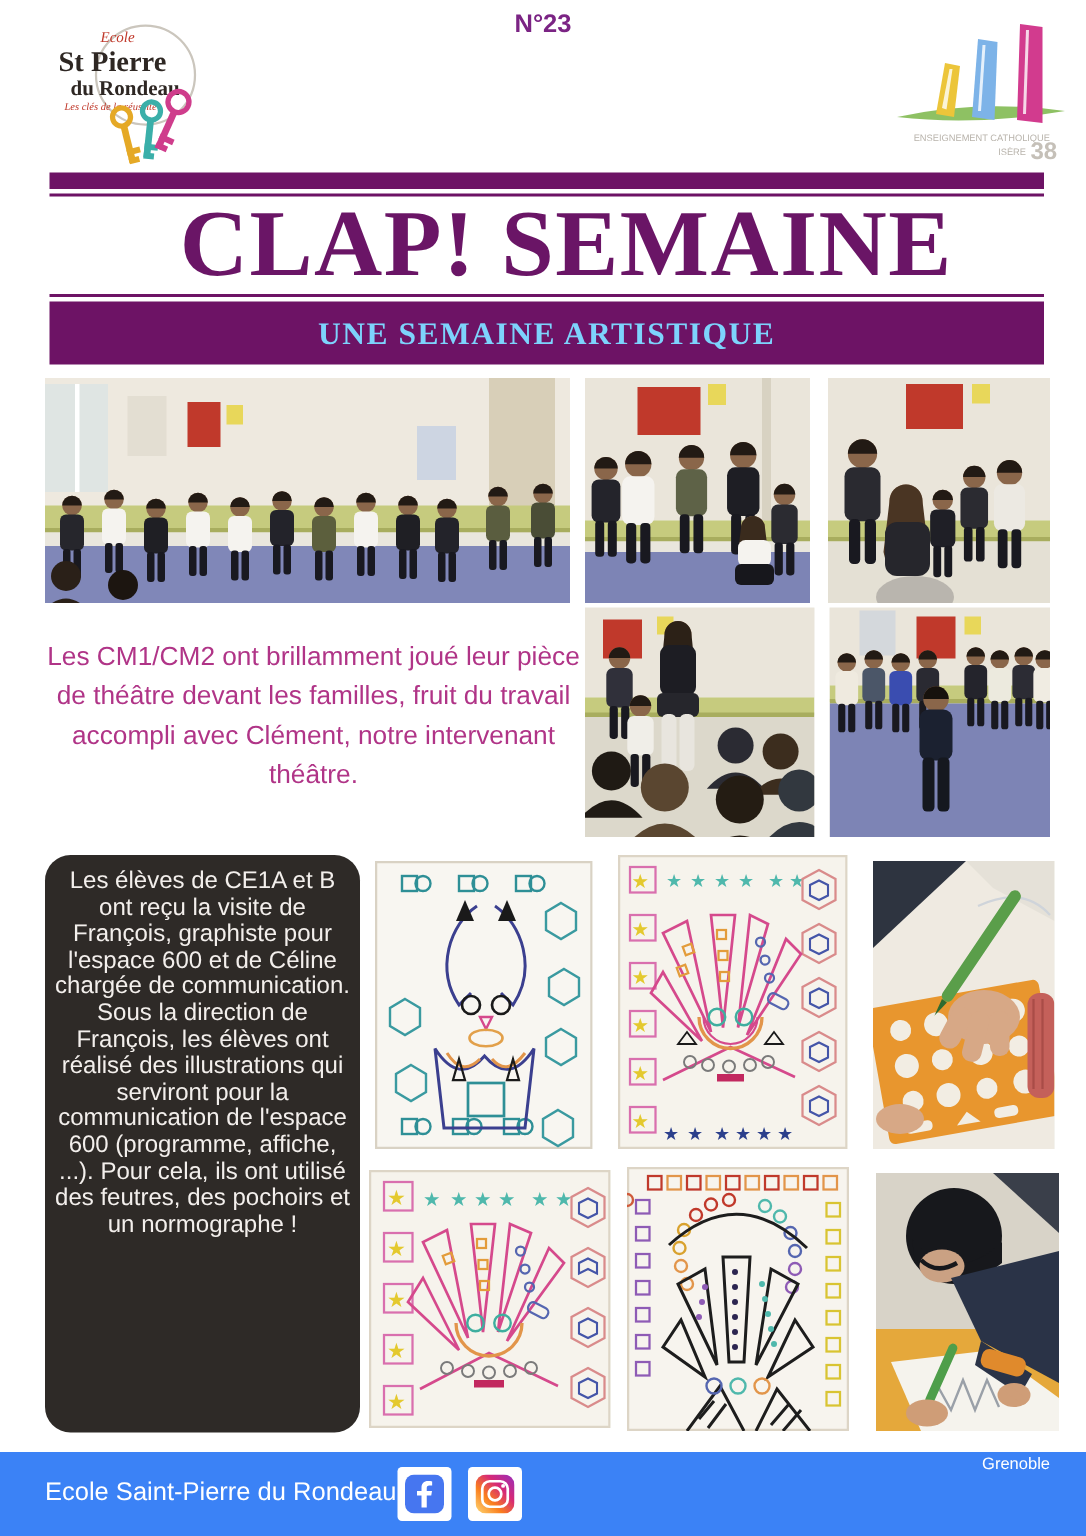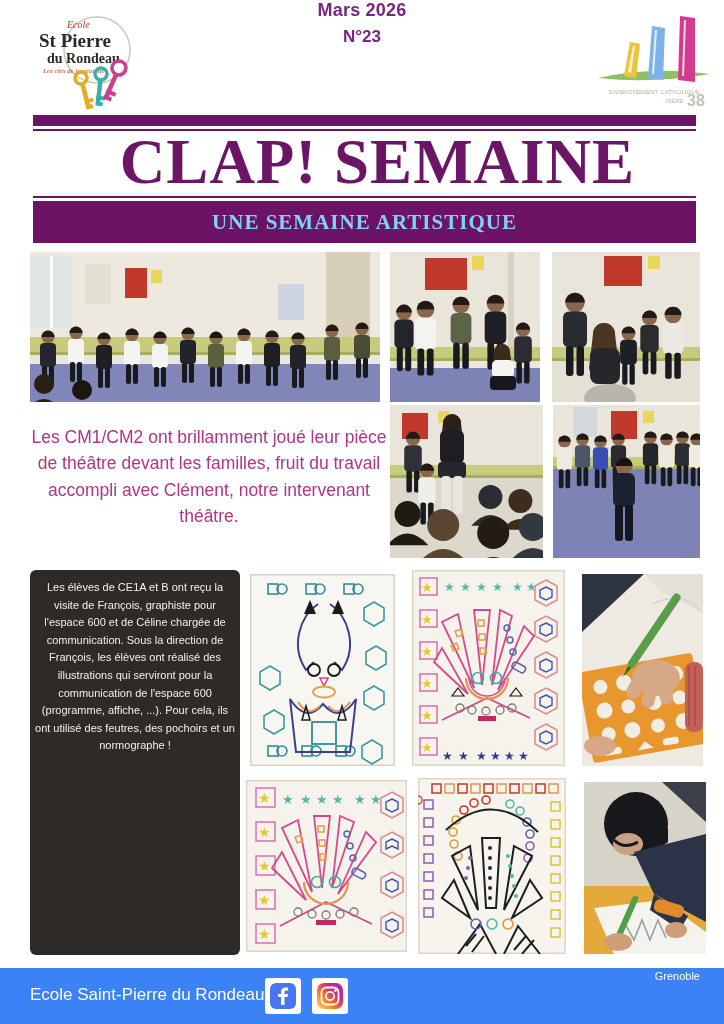"Mars 2026" div.issue-date { html: <div>Mars 2026</div> -> none }
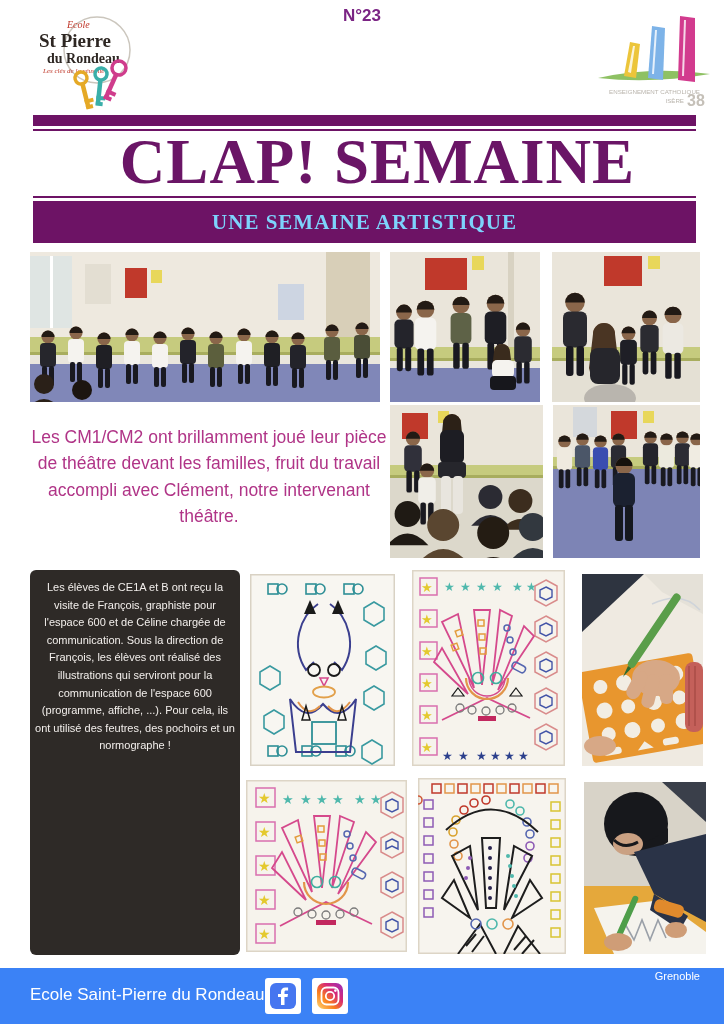"Les élèves de CE1A et" .dark-block { border-radius: 6px -> 17px; font-size: 11px -> 16px }
